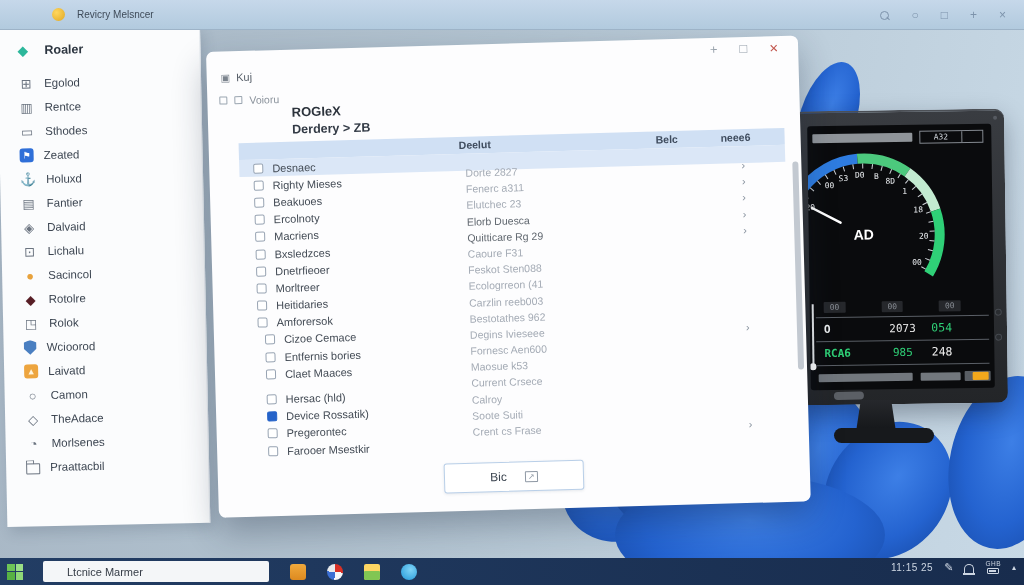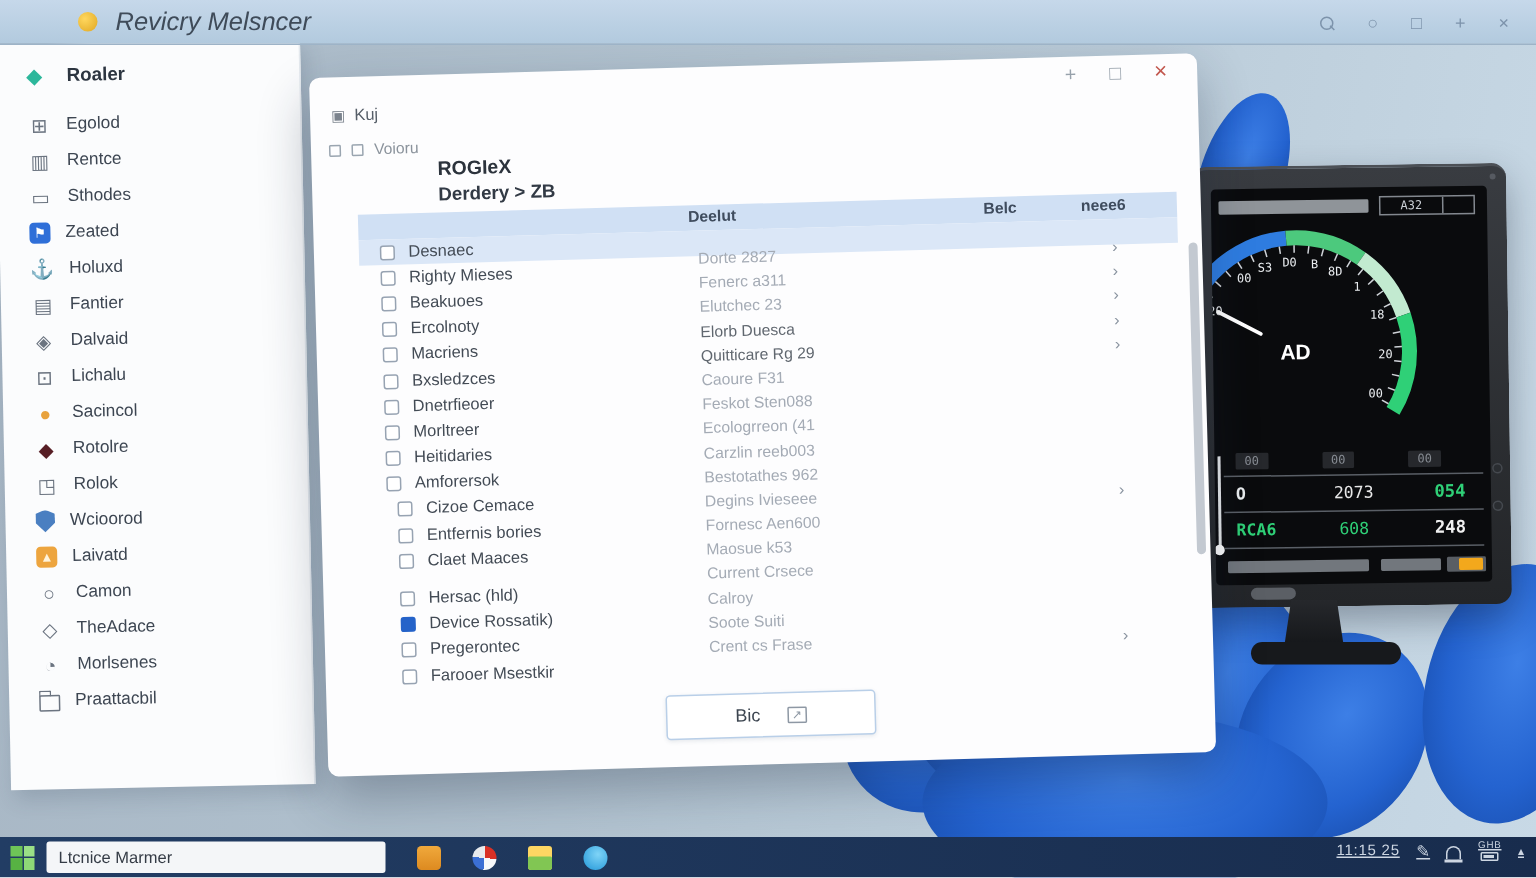"Revicry Melsncer" .tb-title { font-size: 17px -> 10px; font-style: italic -> none }
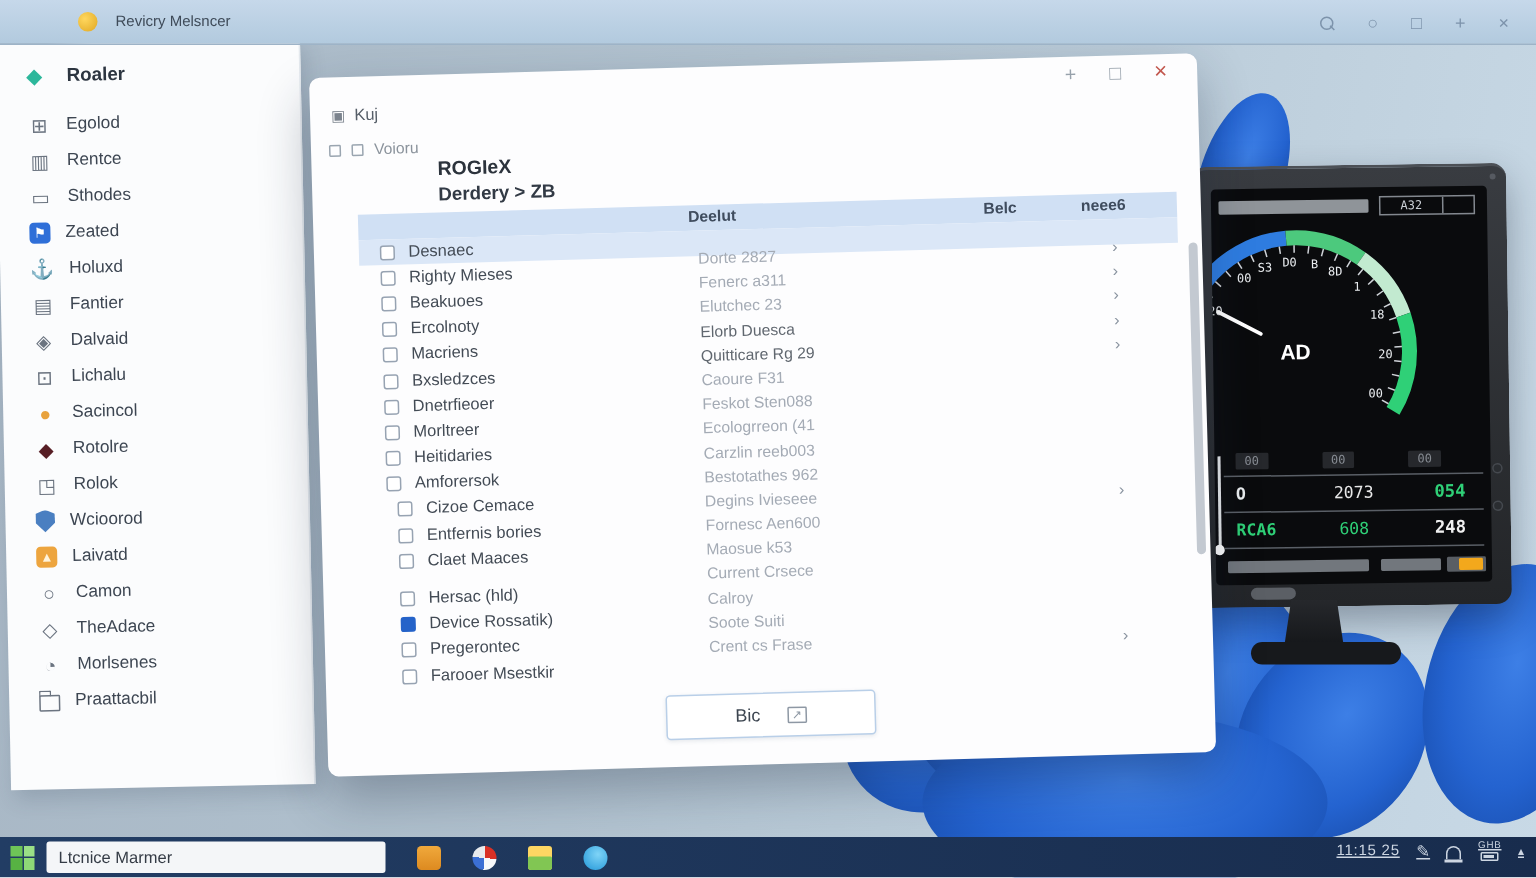"054" .m-row .mc3 { font-weight: bold -> normal; text-align: right -> left }
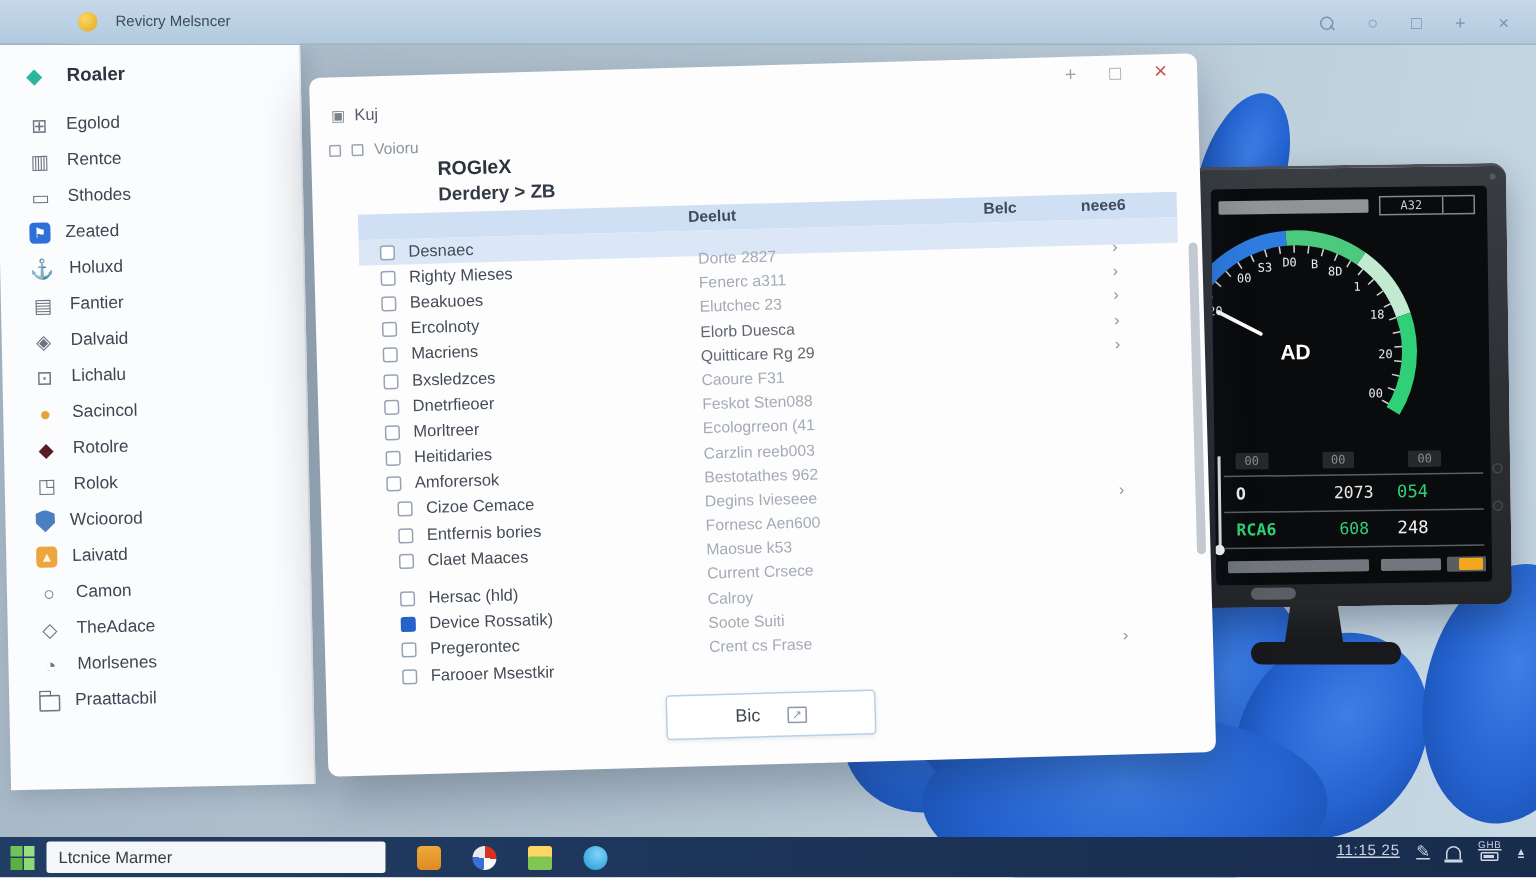"608" span.mc2 { text: 608 -> 985 }
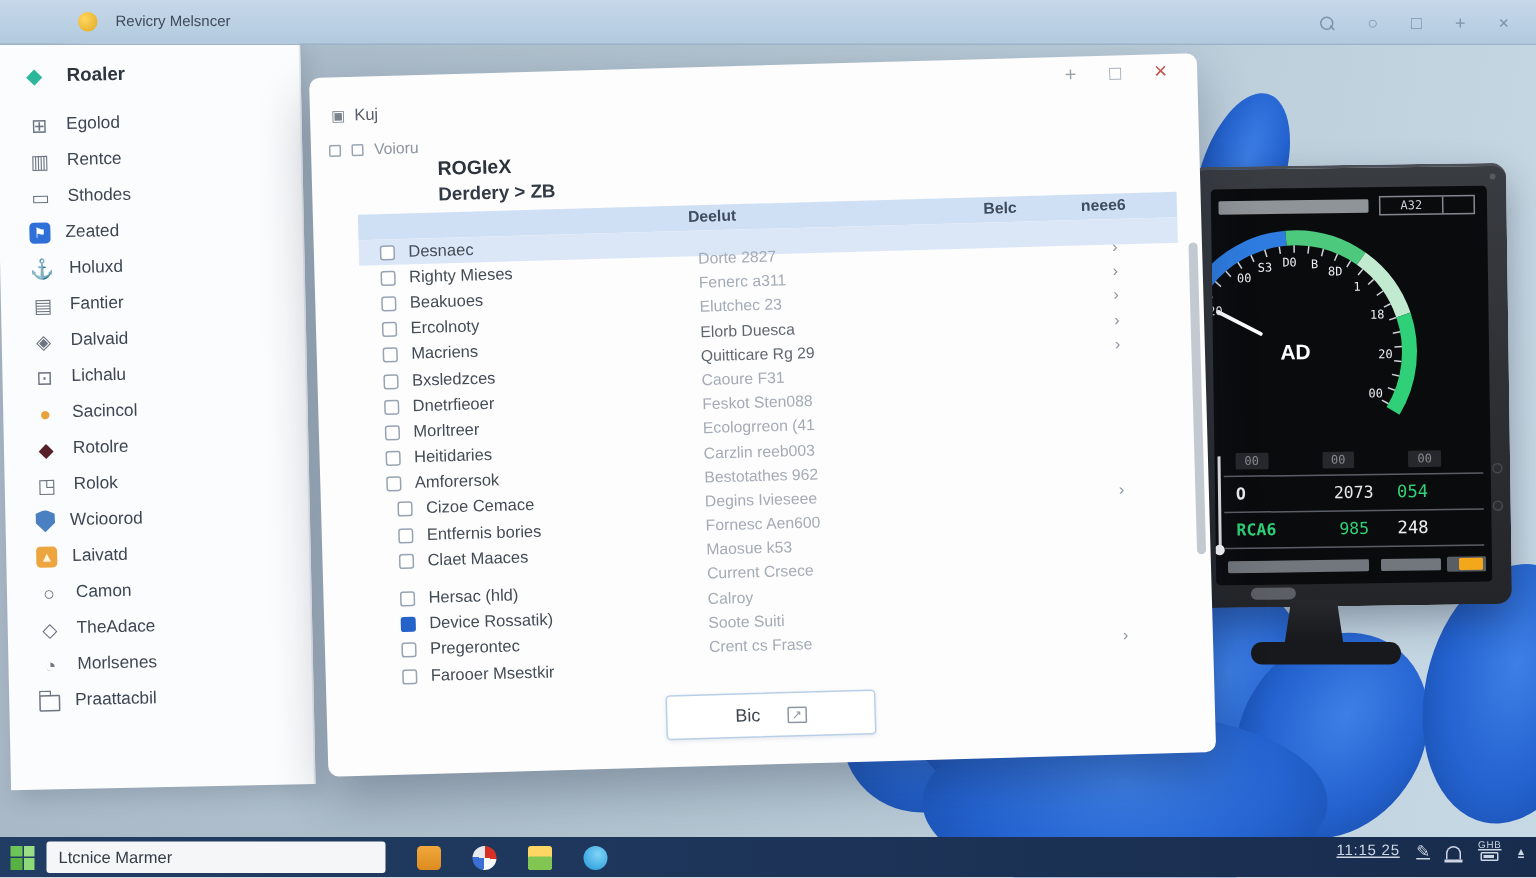"Ltcnice Marmer" .tsearch { margin-left: 8px -> 20px; padding-left: 8px -> 24px }
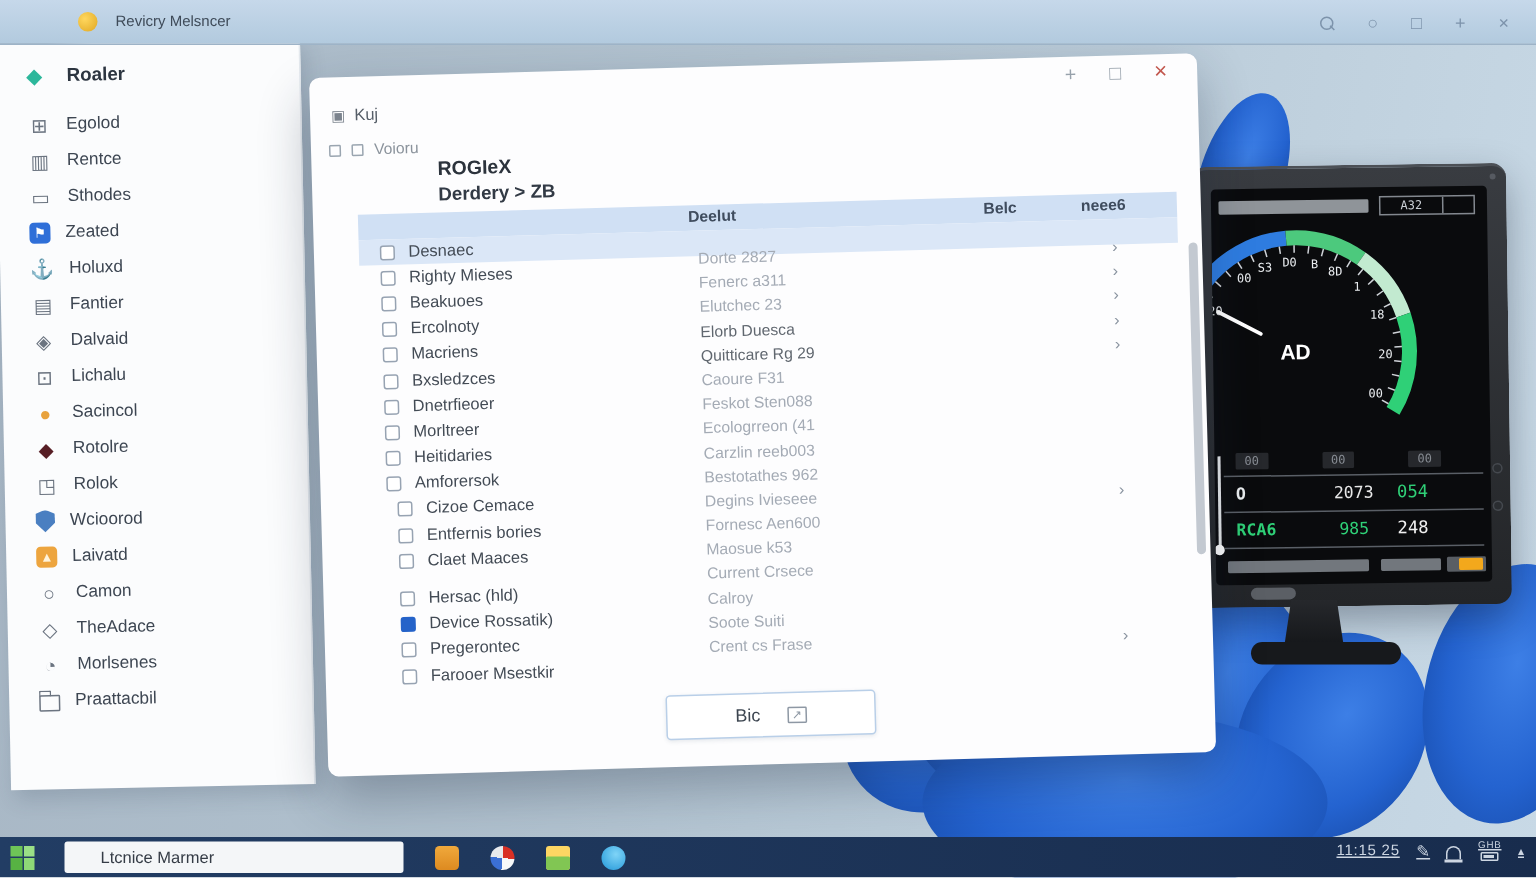"11:15 25" .tray { text-decoration: underline -> none }
